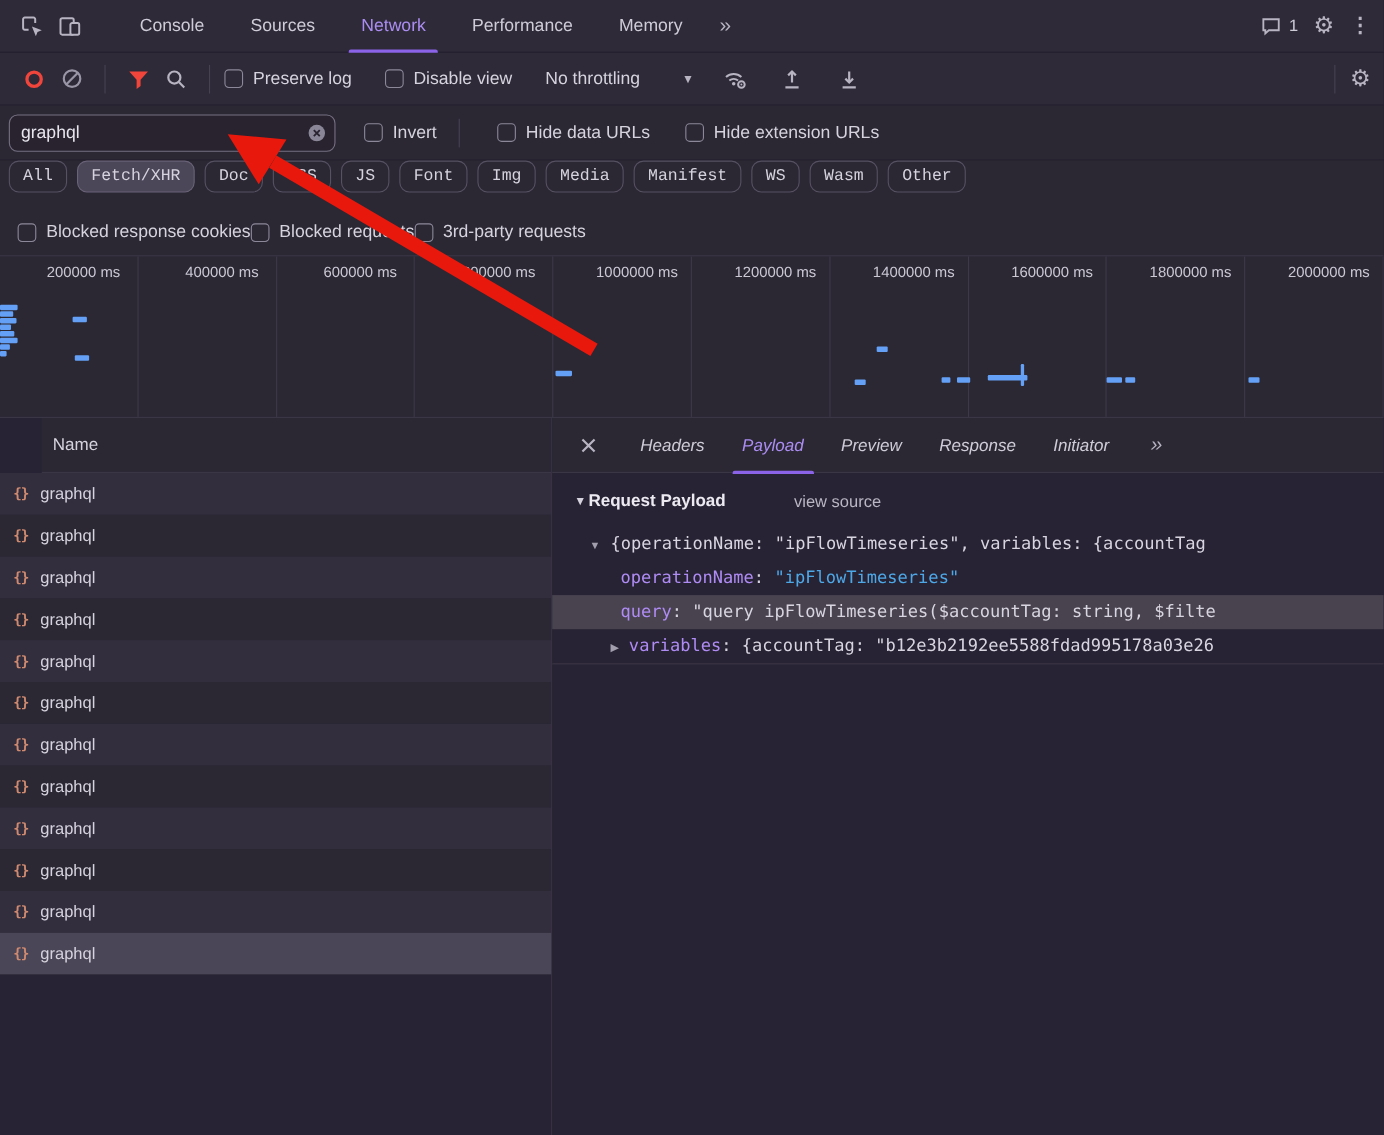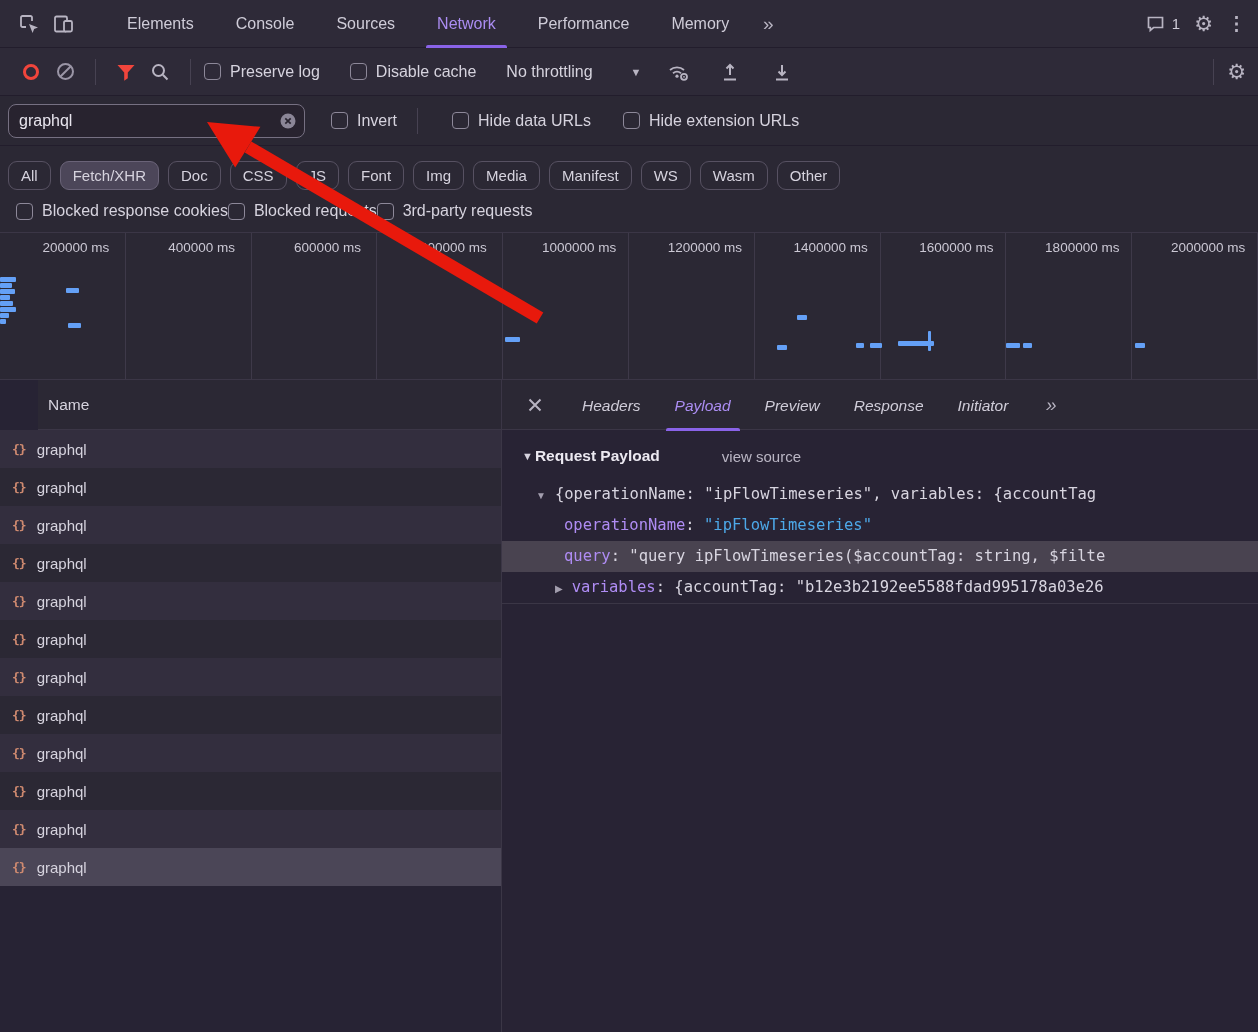"Elements" div.main-tab { html: <div>Elements</div> -> none }
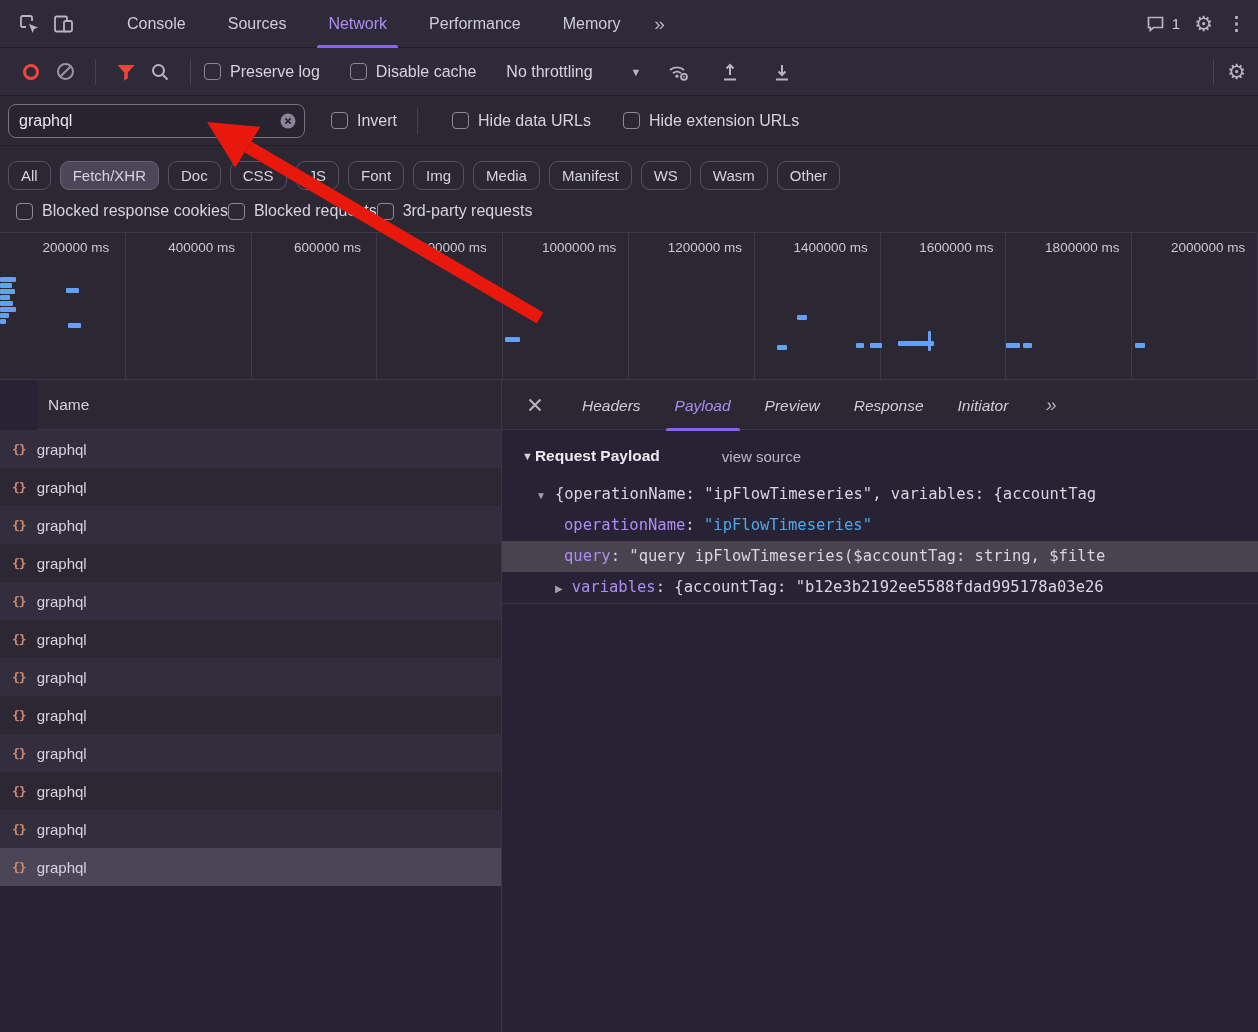"Disable cache" span { text: cache -> view }
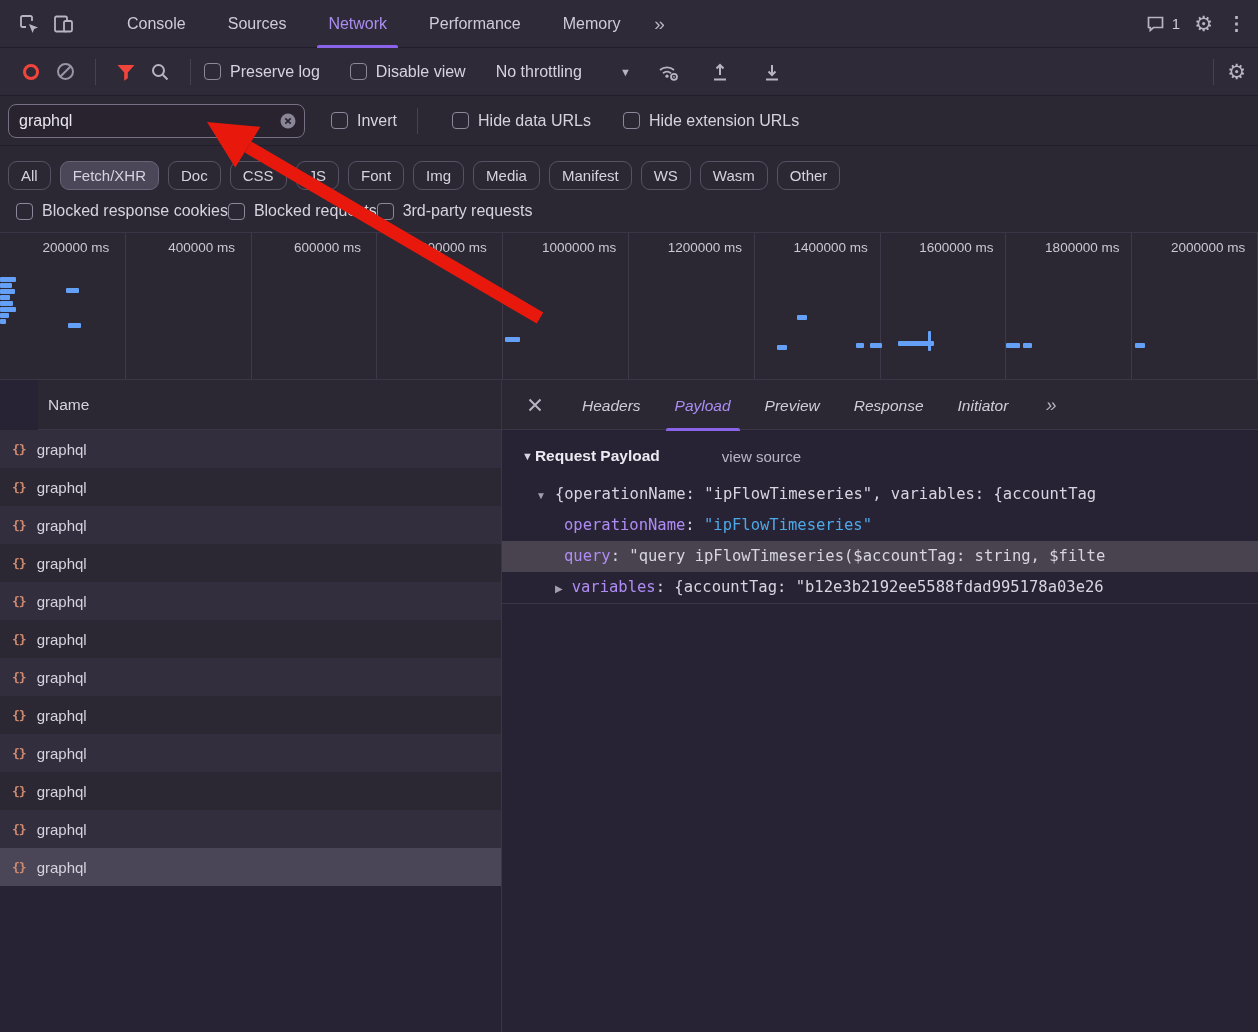"All" .chips-row { align-items: flex-end -> flex-start; font-family: none -> Liberation Mono, monospace }
